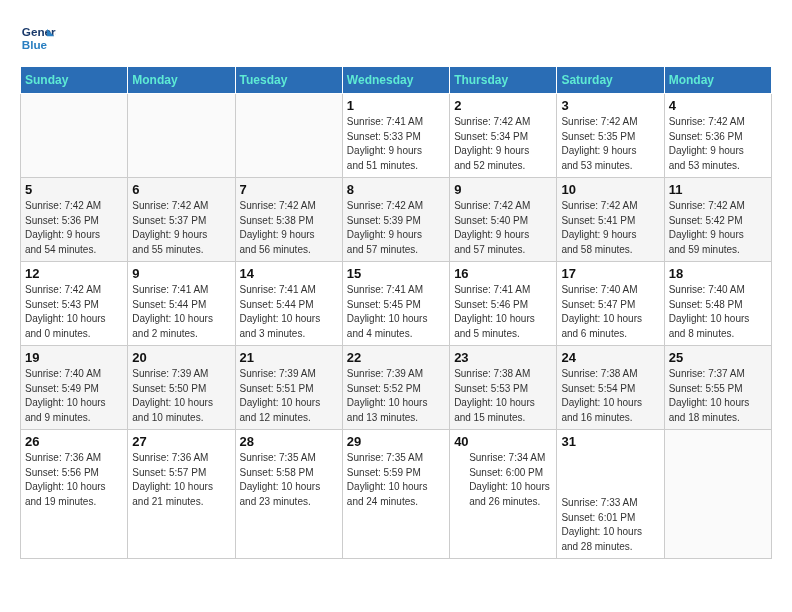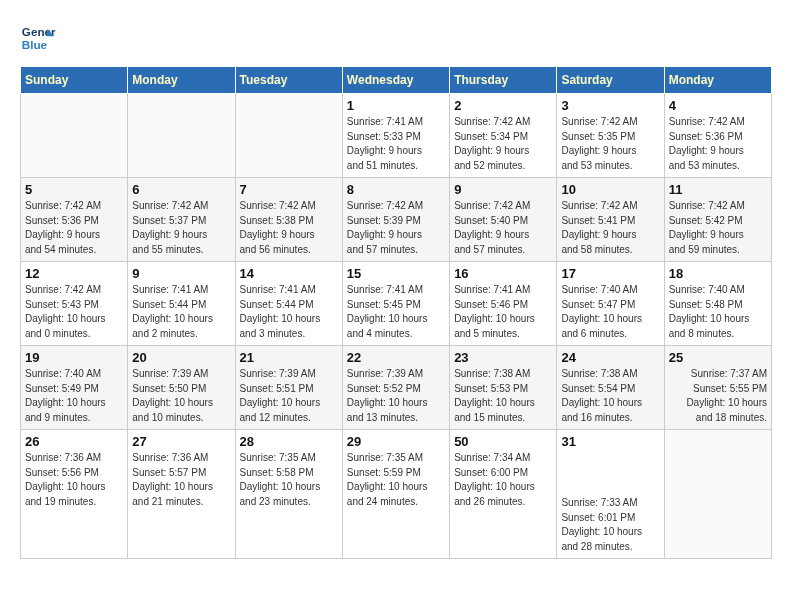"Sunday" thead tr th { color: #fef9c3 -> #5eead4 }
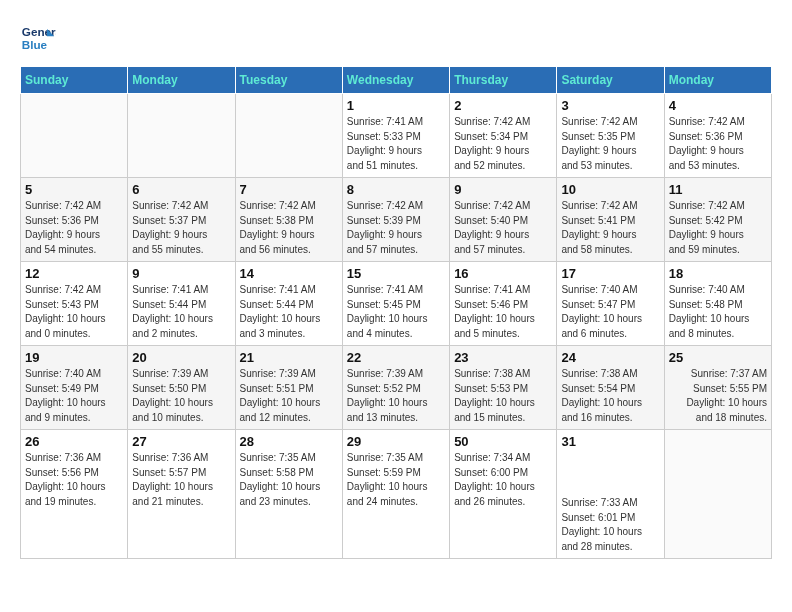"Sunrise: 7:37 AM" div.day-info { text-align: right -> none }
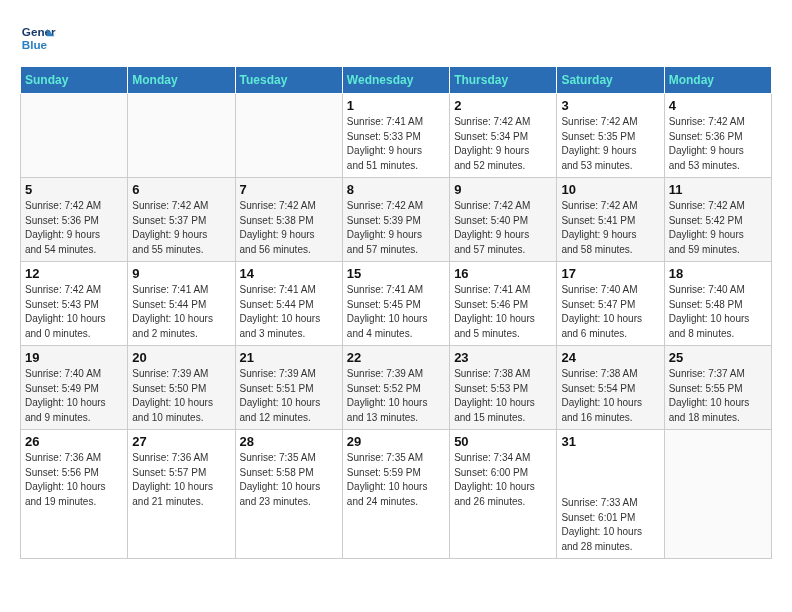"50" span.day-number { text: 50 -> 40 }
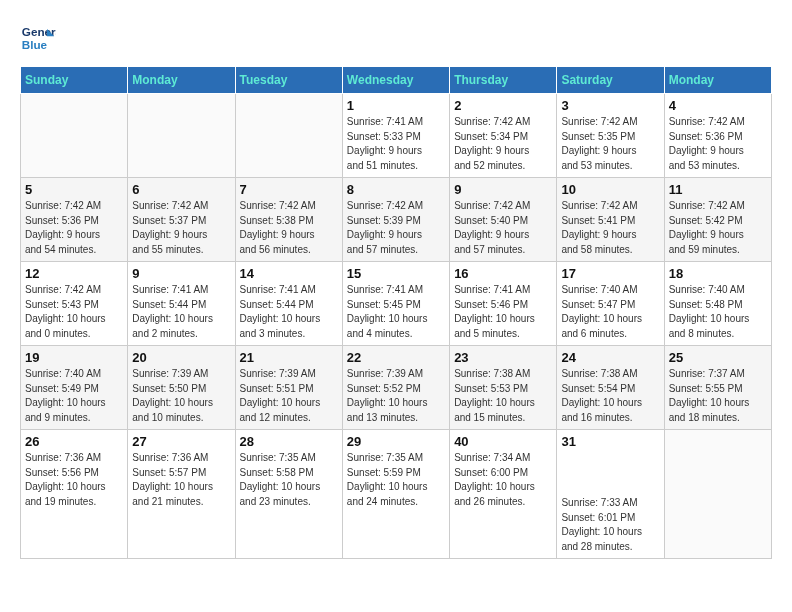"Sunrise: 7:34 AM" div.day-info { margin-left: none -> 15px }
